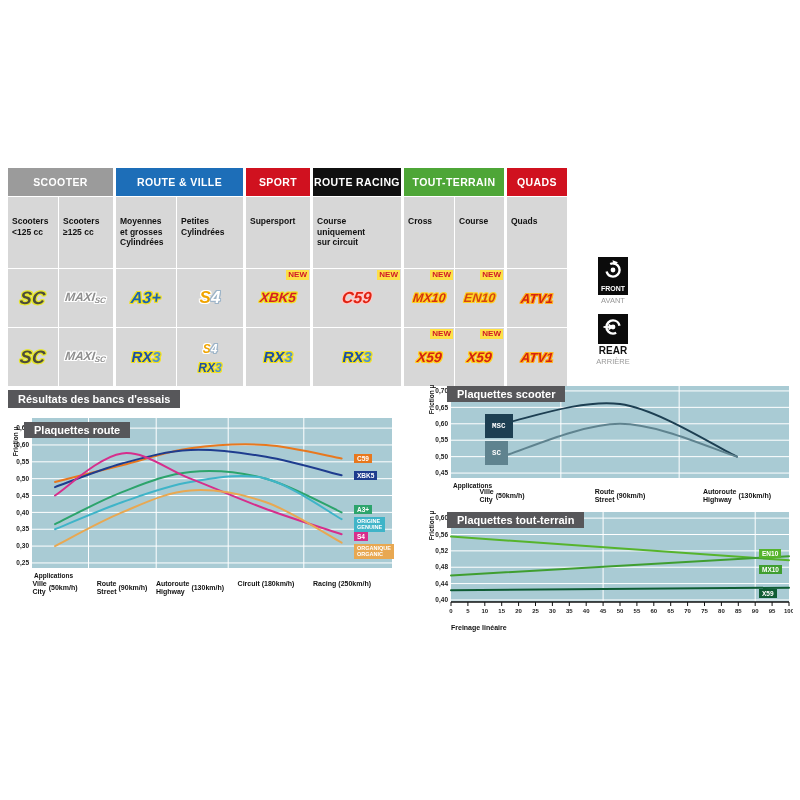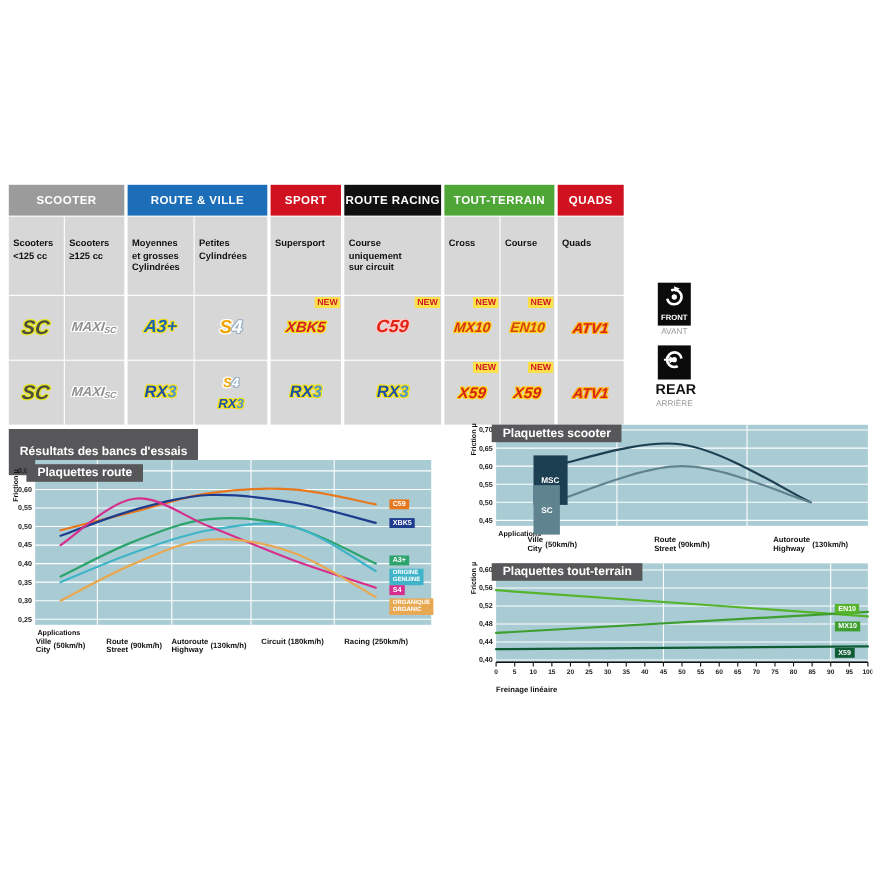"REAR" .fr-en-out { font-size: 13px -> 10px }
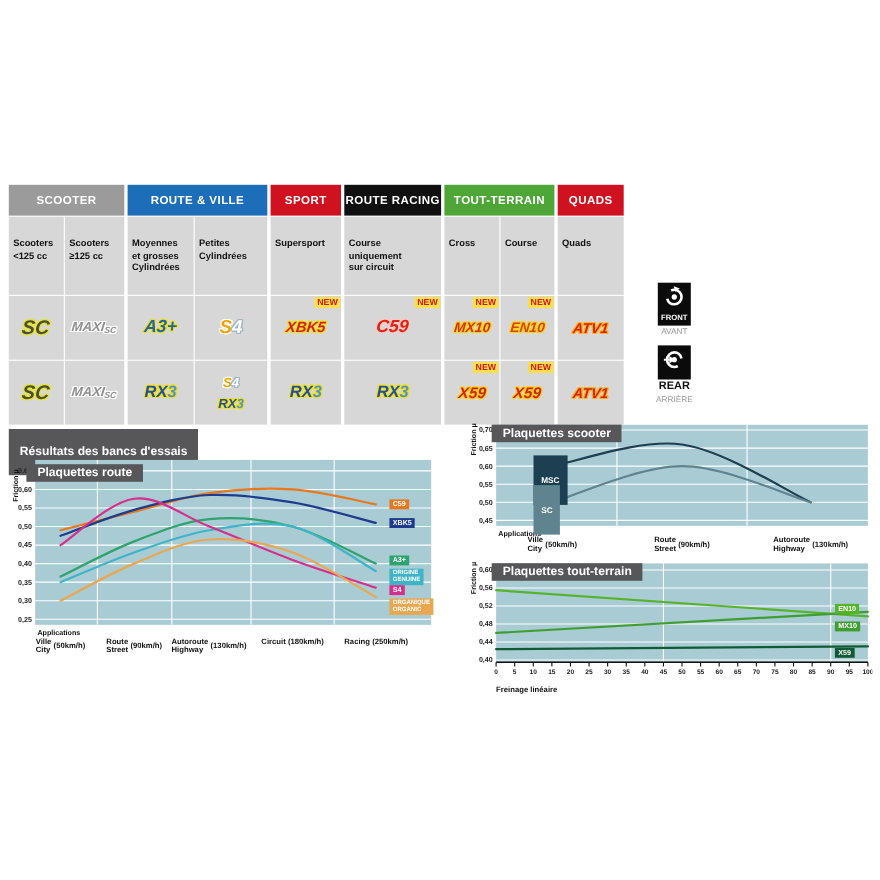"Résultats des bancs d'essais" .results-h { padding: 15px 10px -> 3px 10px }
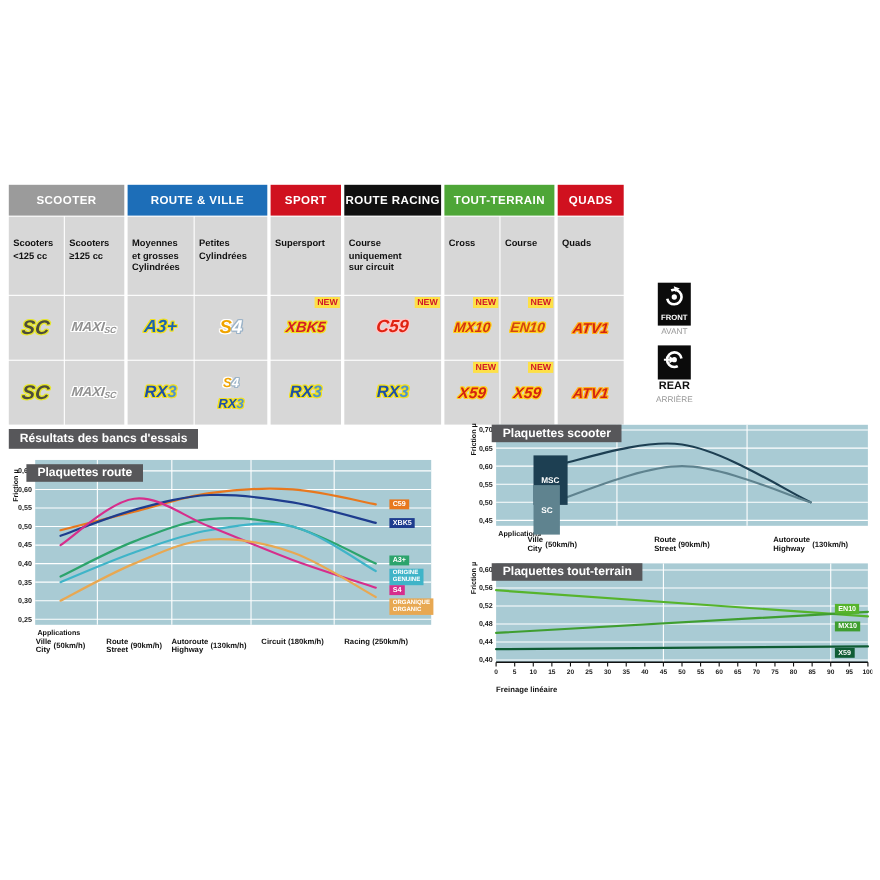"MSC" .sc-lab { font-family: none -> Liberation Mono, monospace; padding: 18px 7px -> 8px 7px }
